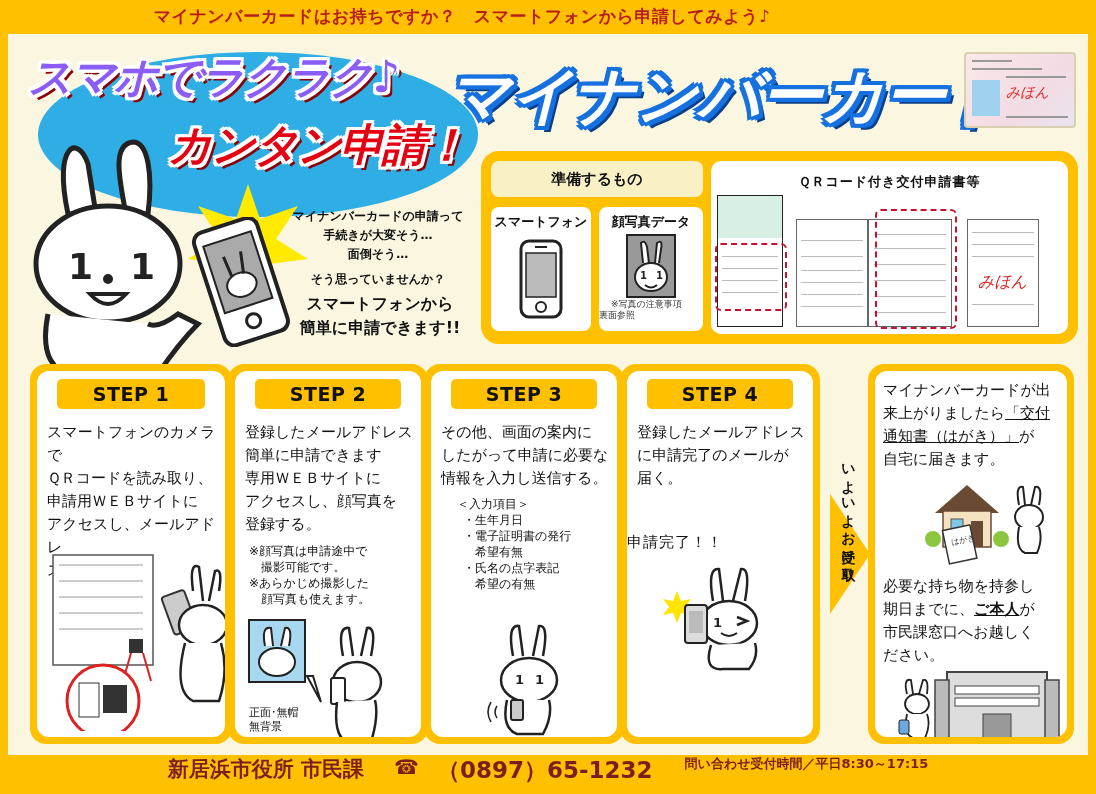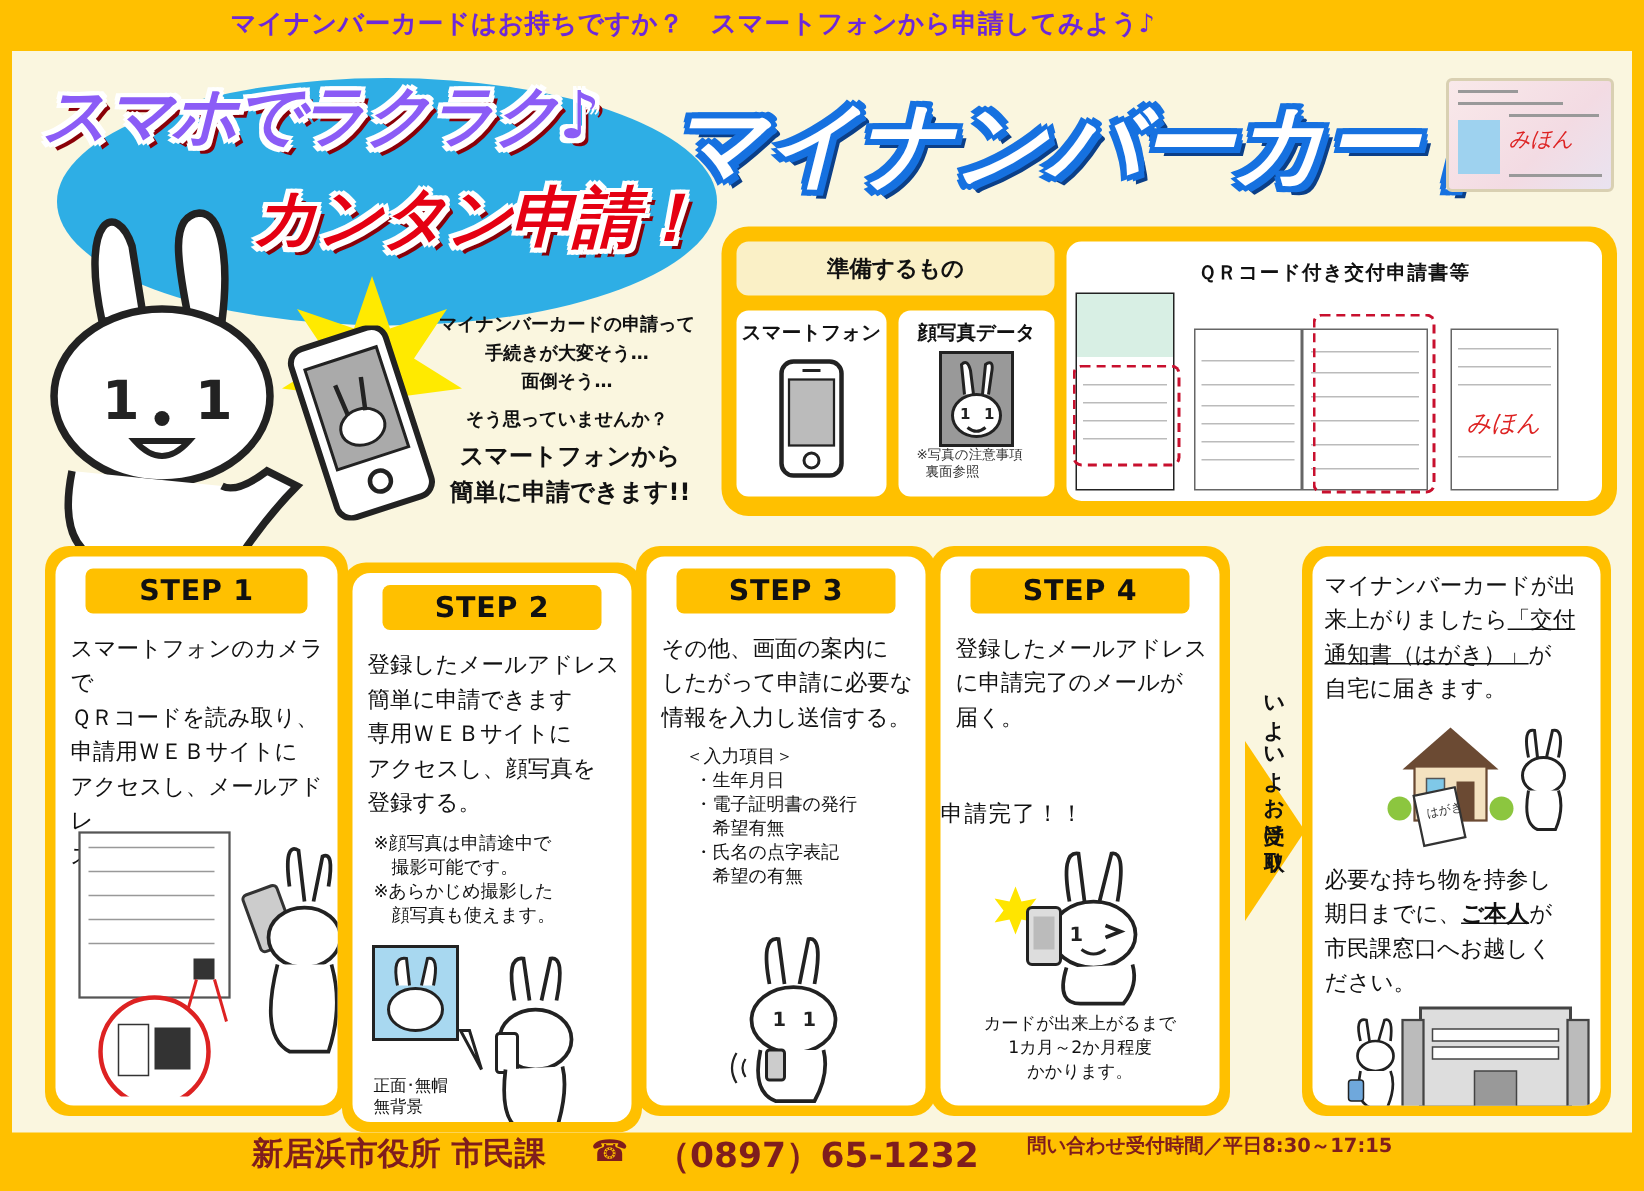"マイナンバーカードはお持ちですか？ スマートフォンから申請してみよう♪" .top-banner { color: #6d28d9 -> #b91c1c }
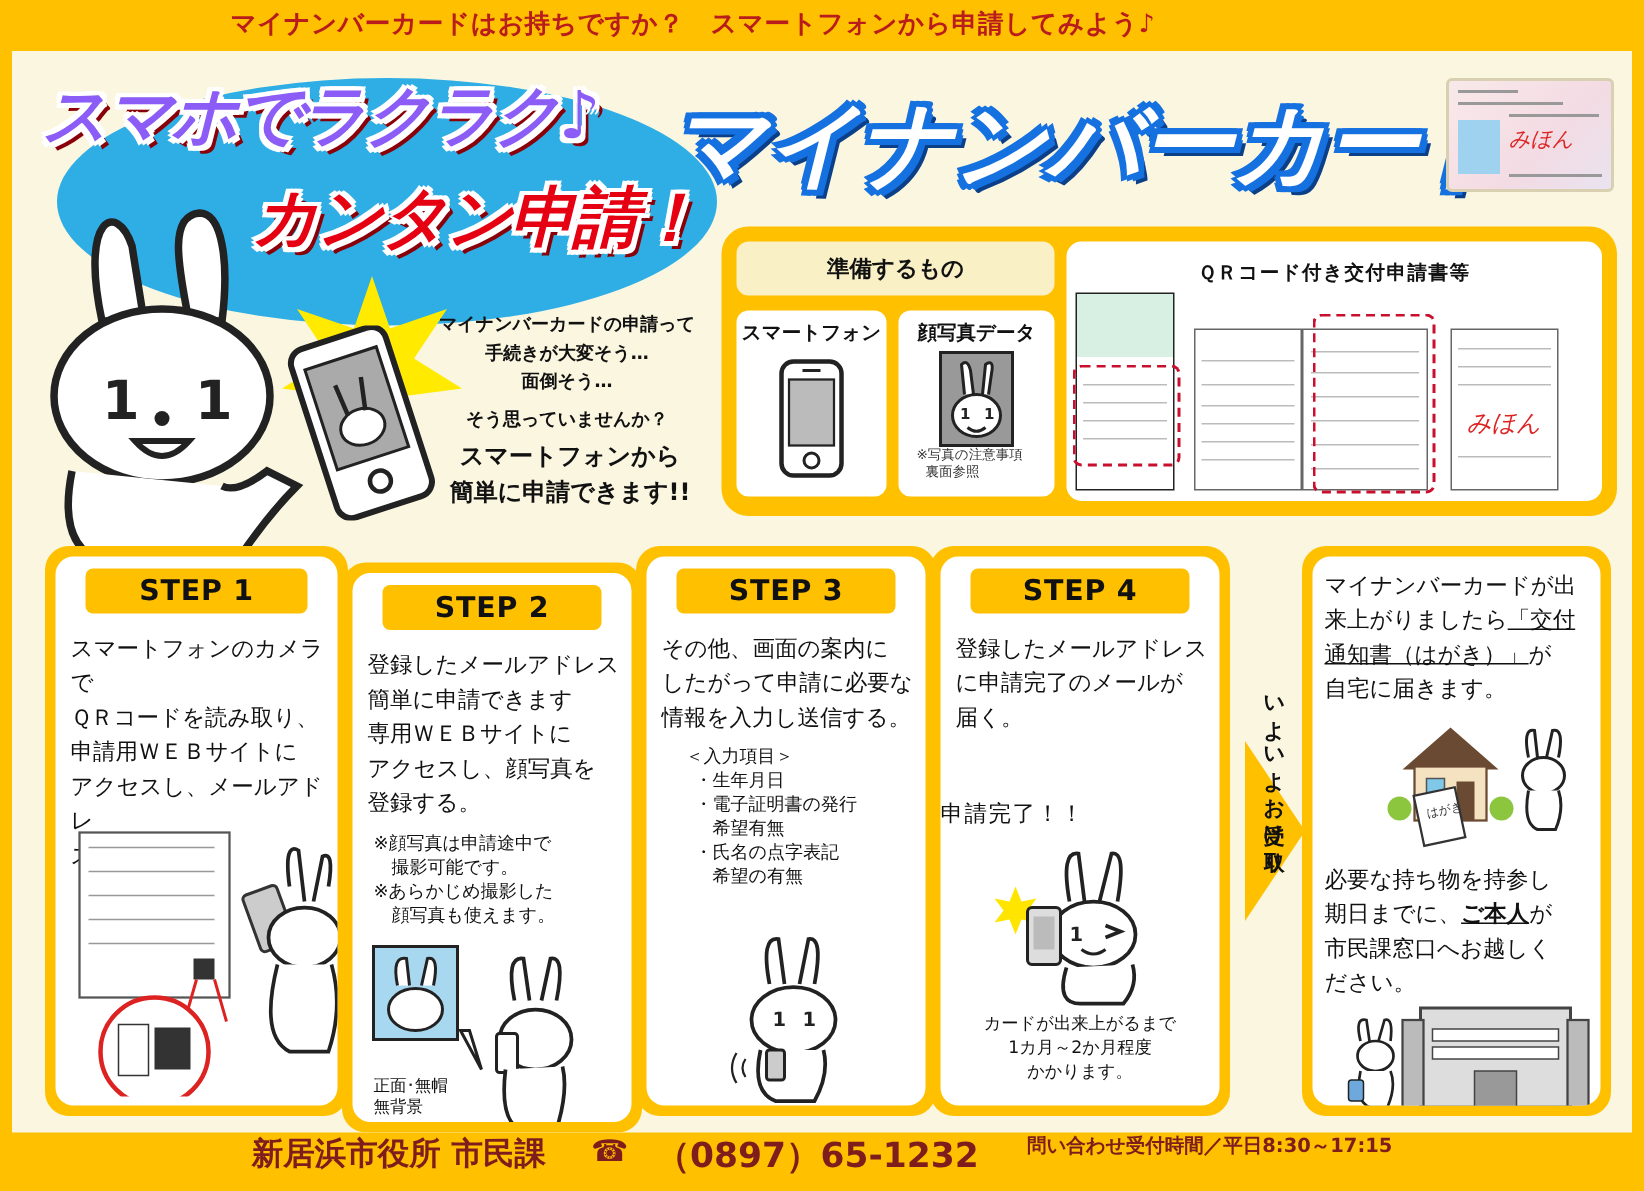"裏面参照" div.note { padding-left: 18px -> 0 }
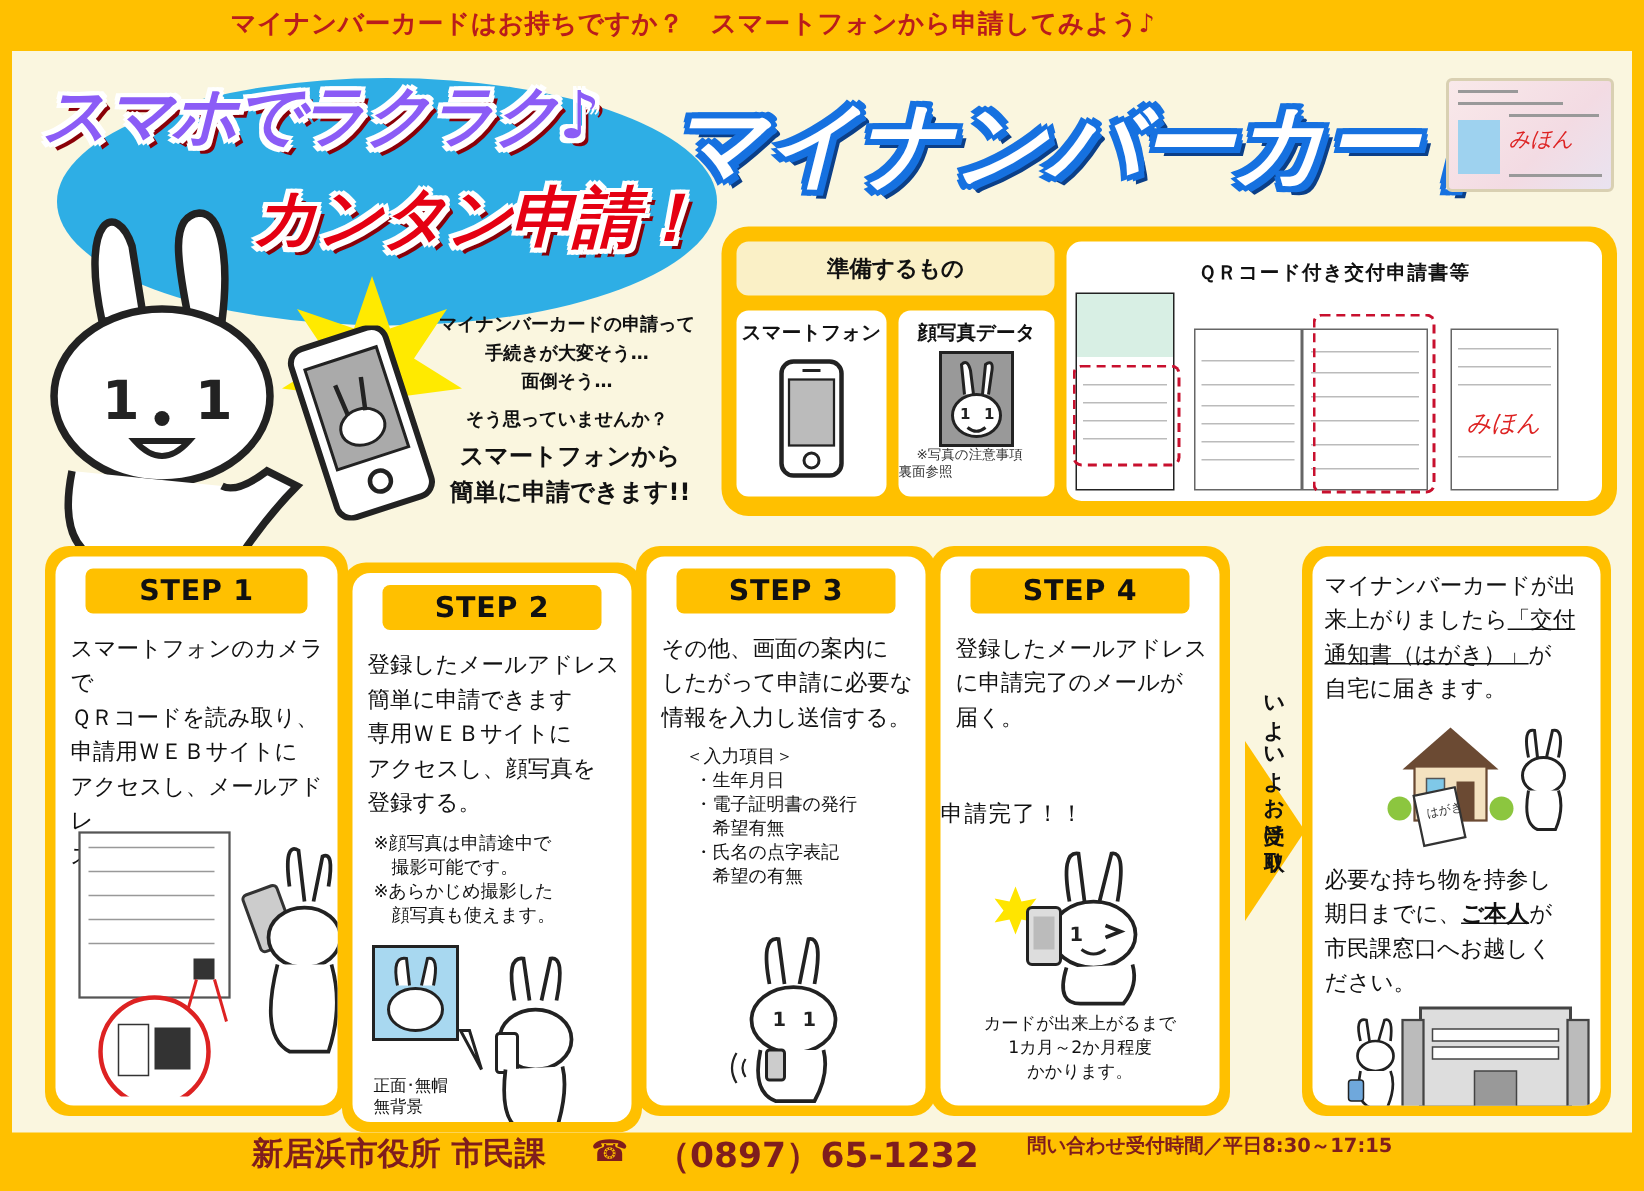"STEP 2" .step2 { margin-top: 11px -> none }
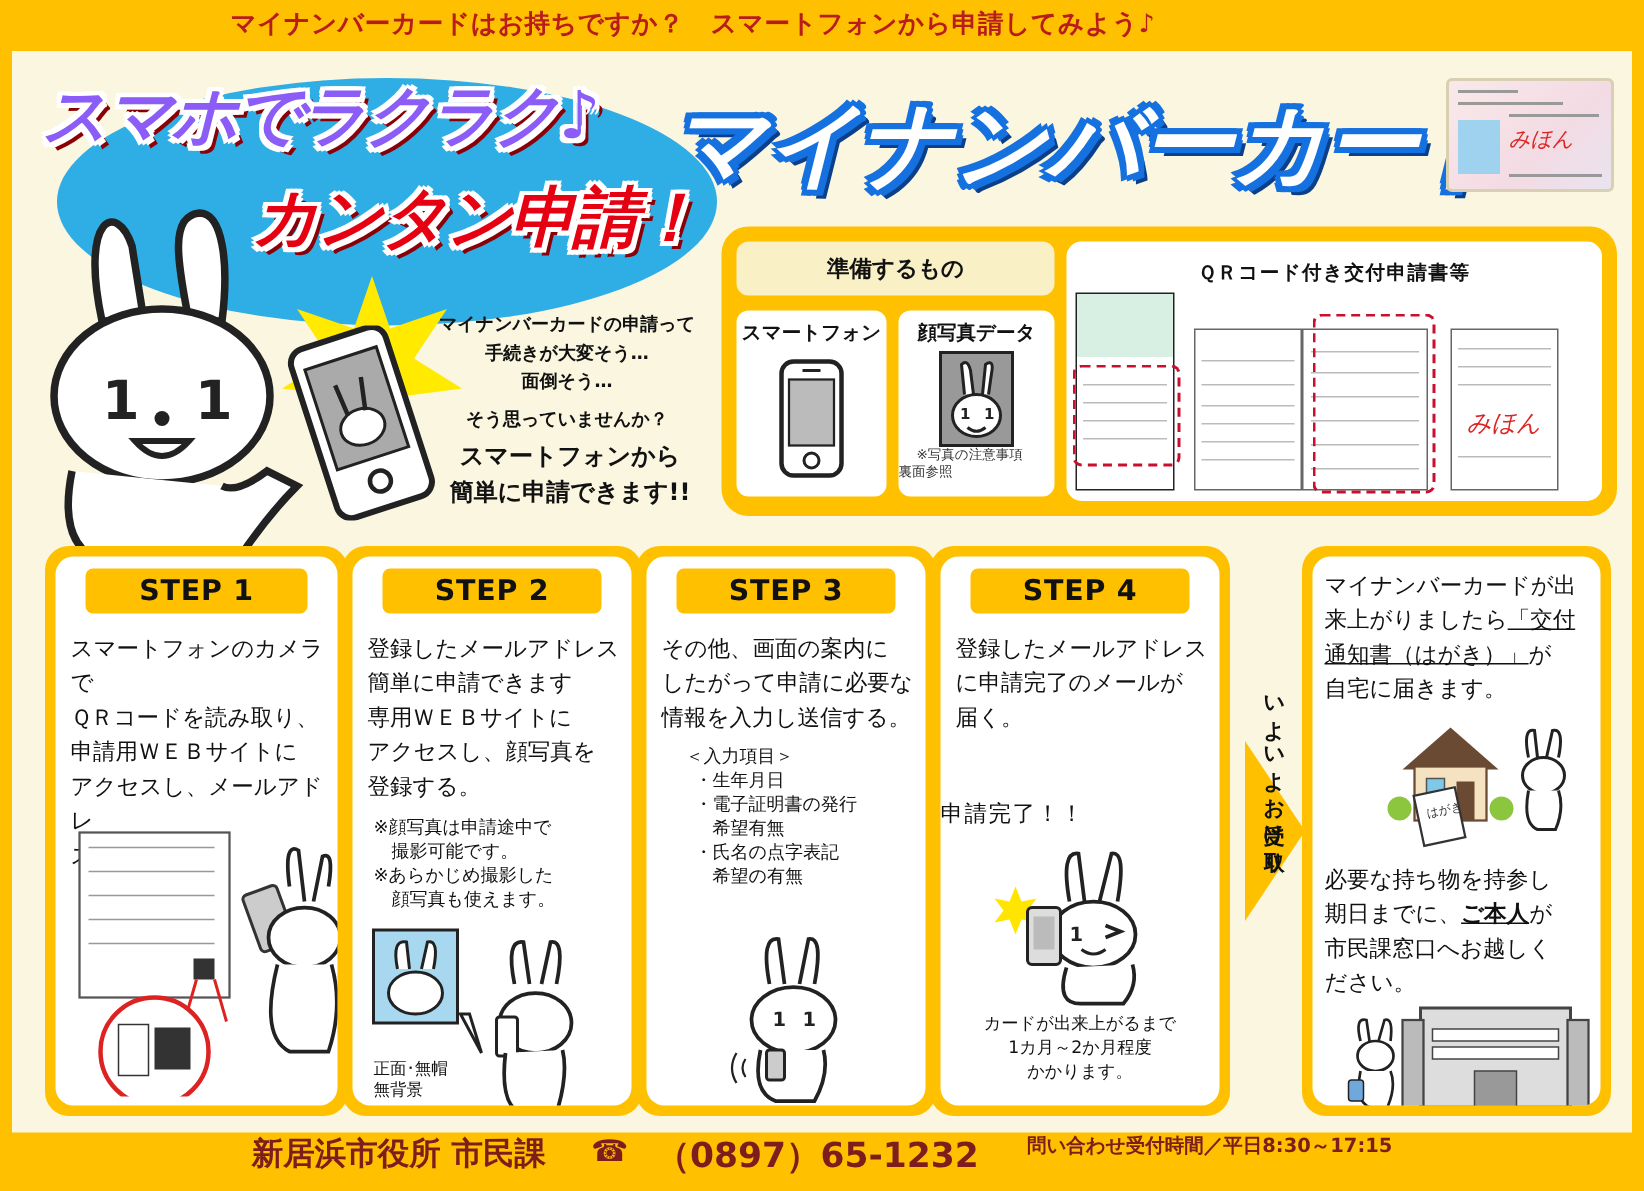"カードが出来上がるまで" div { html: <div> <div>カードが出来上がるまで</div> <div>1カ月～2か月程度</div> <div>かかります。</div> </div> -> none }
